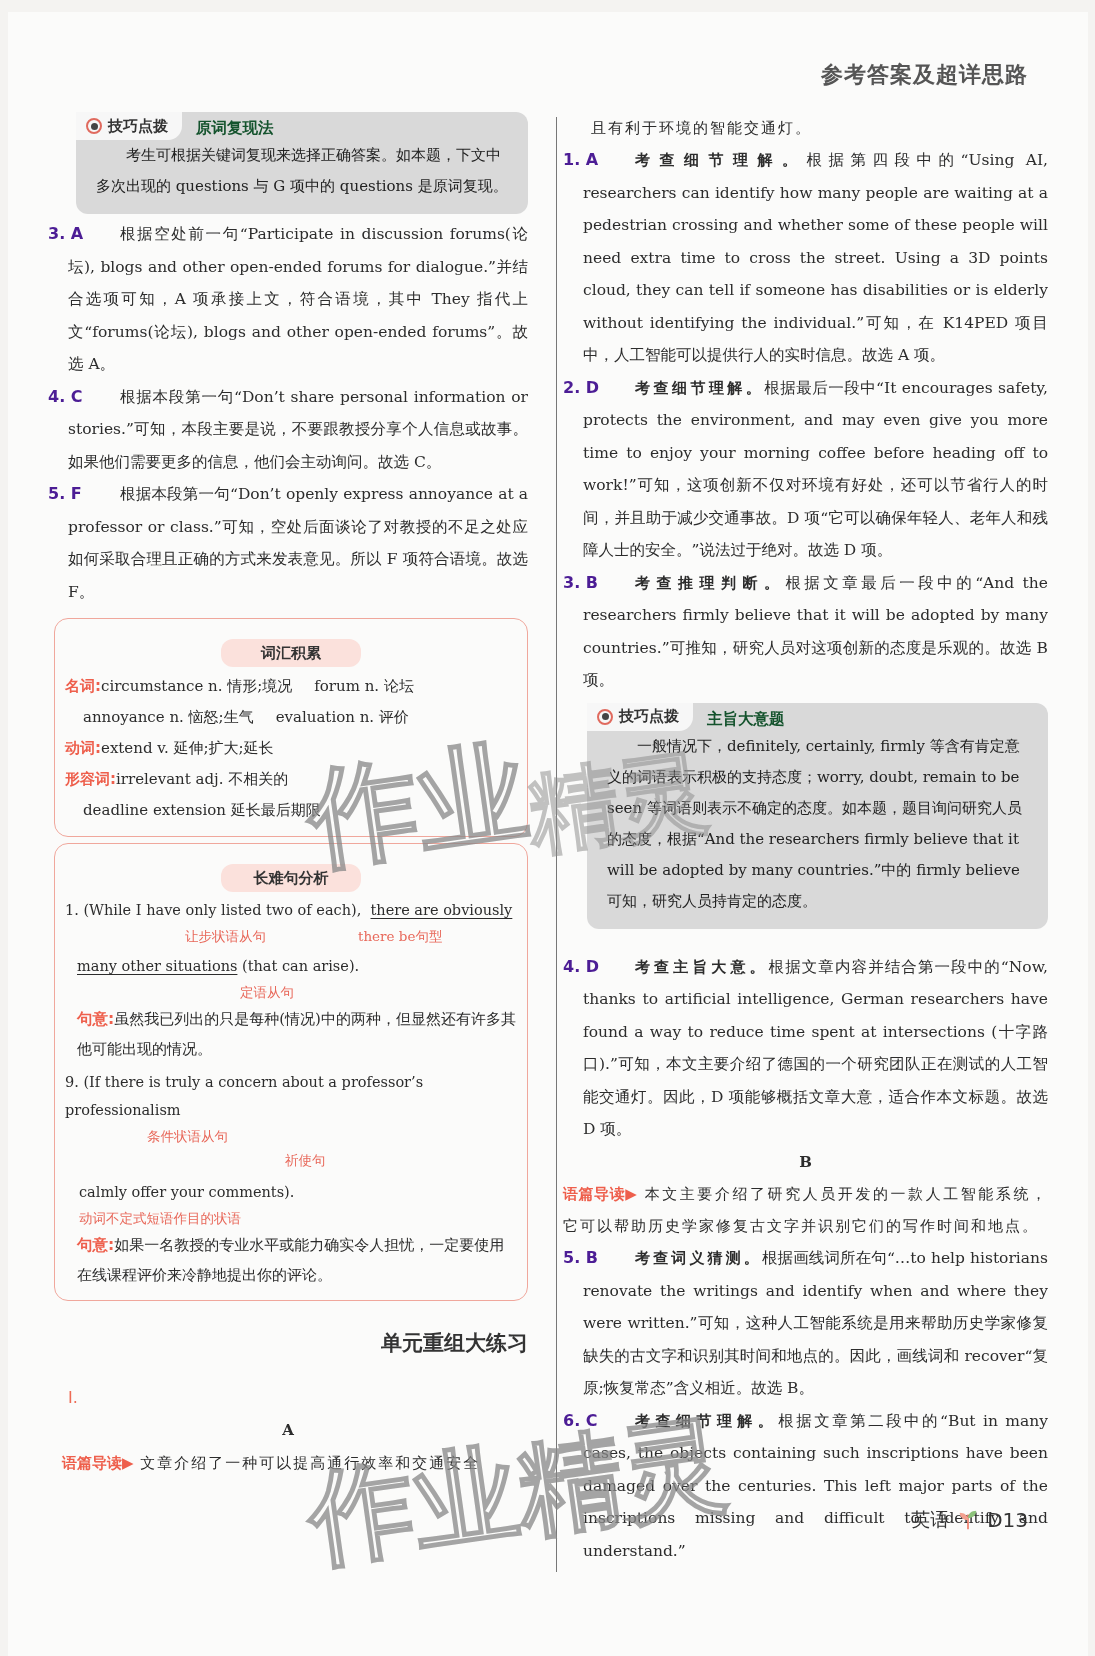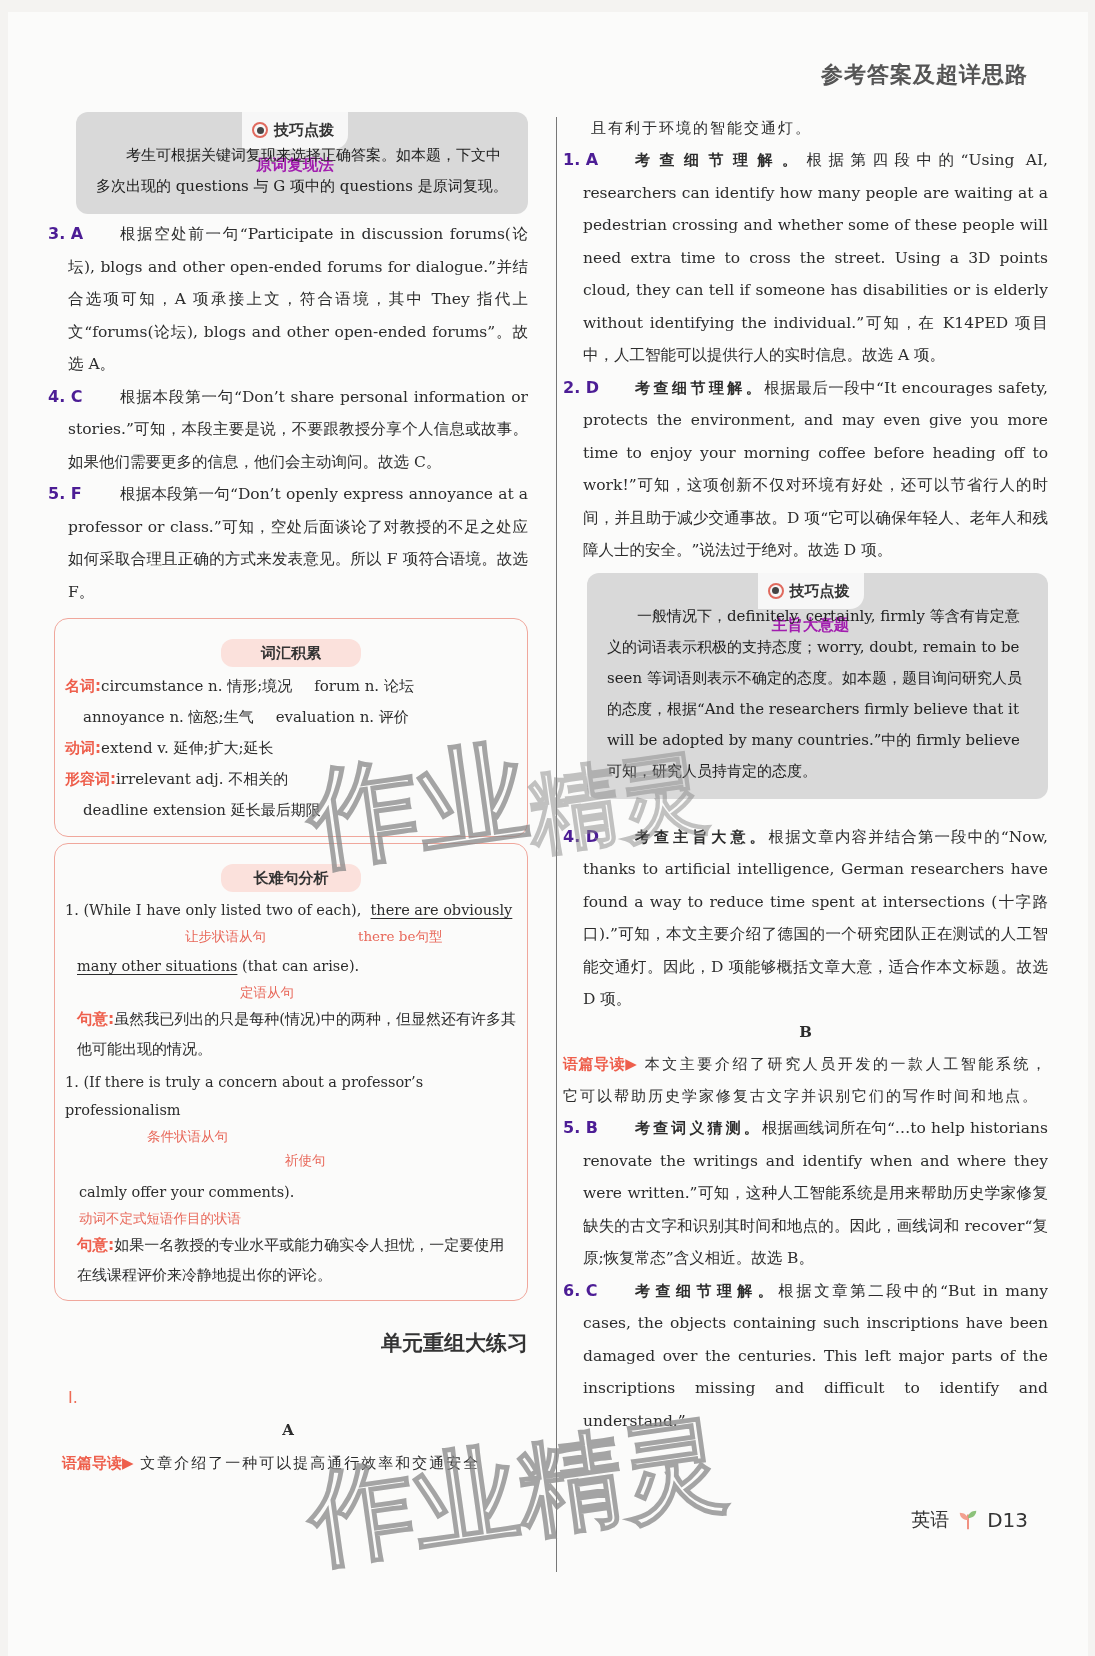"技巧点拨" .tip-head { align-items: center -> none; flex-direction: column -> none }
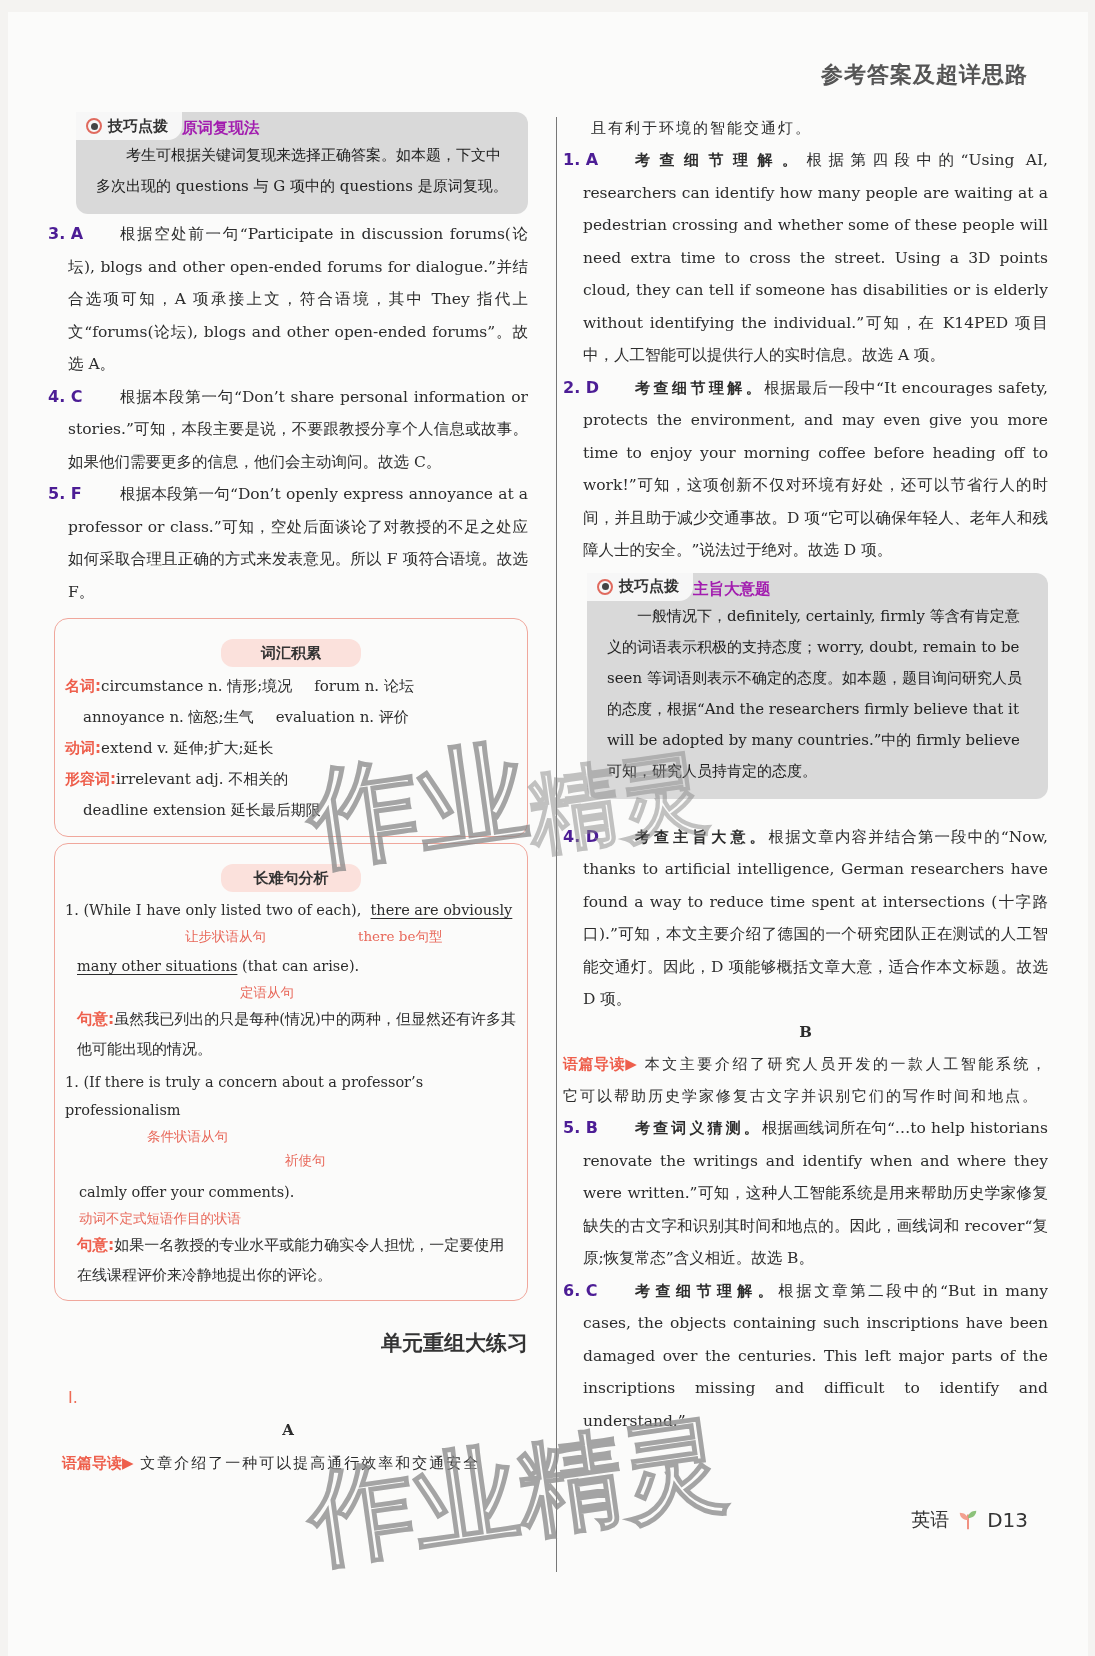"原词复现法" .tip-name { color: #a21caf -> #14532d; margin-left: none -> 14px }
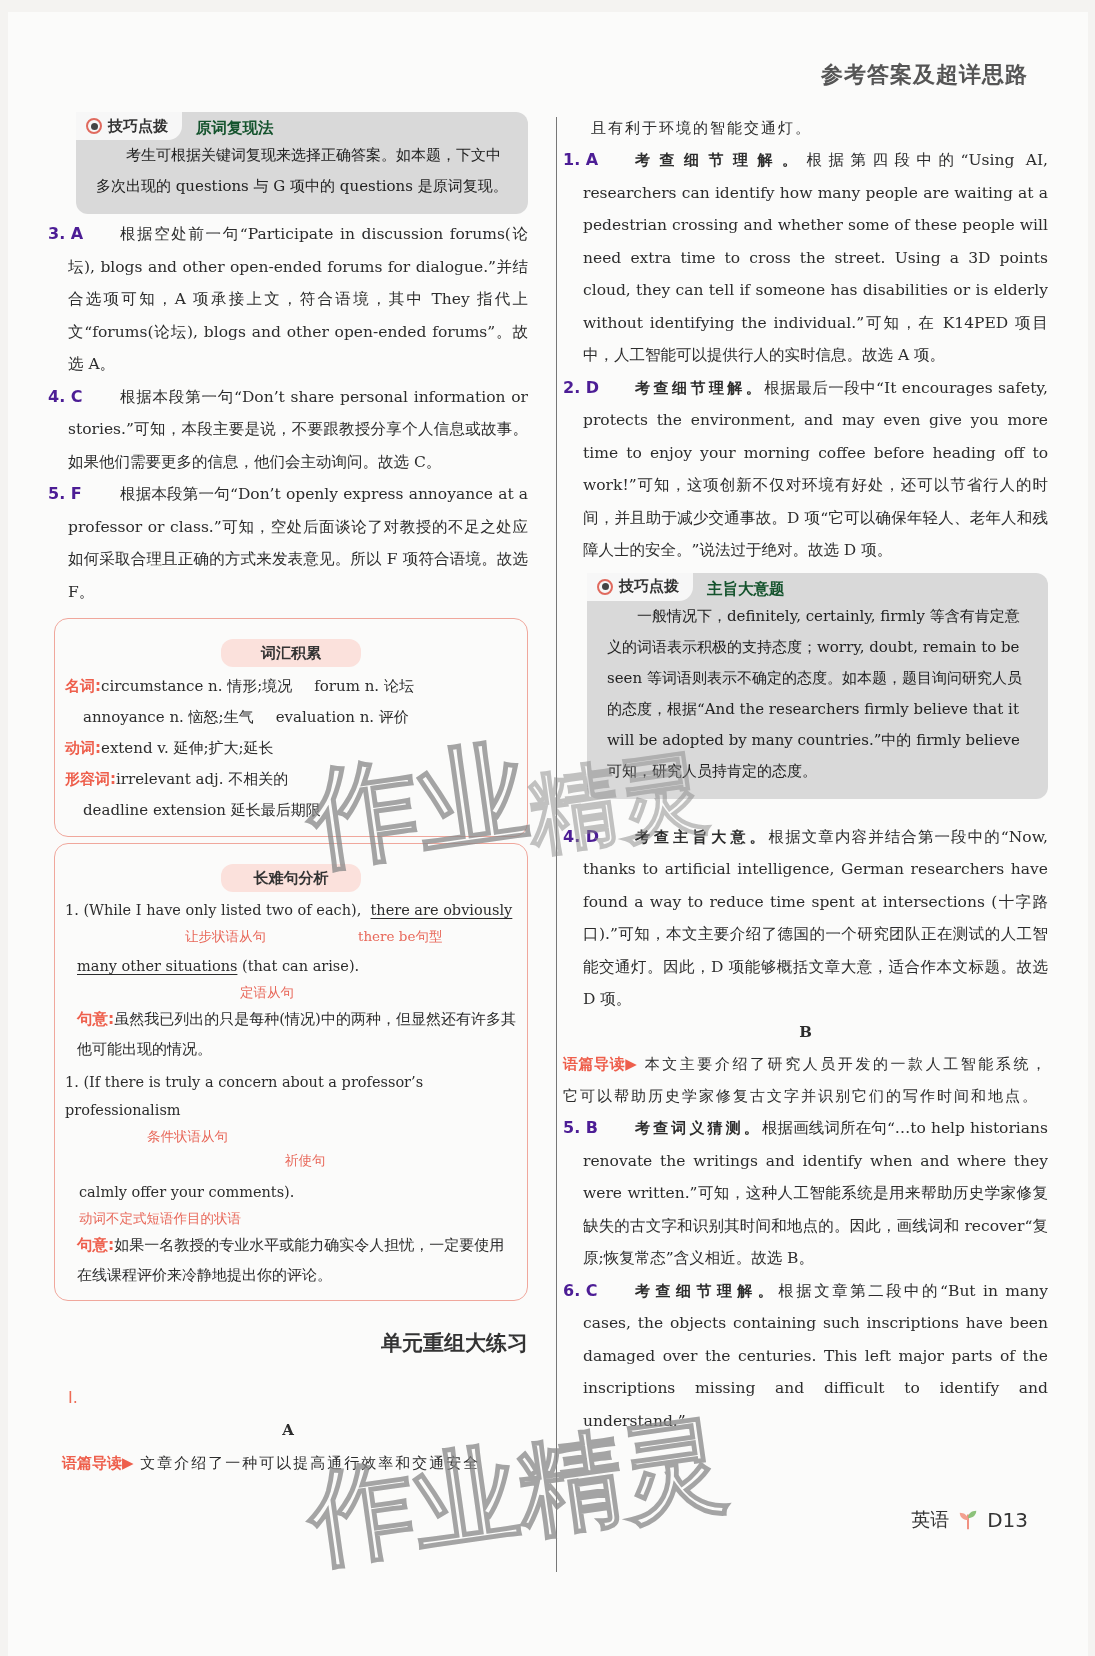"3. B" div.answer { html: none -> <div> <span>3. B</span> <span></span><span>考查推理判断。</span><span>根据文章最后一段中的“And the researchers firmly believe that it will be adopted by many countries.”可推知，研究人员对这项创新的态度是乐观的。故选 B 项。</span> </div> }
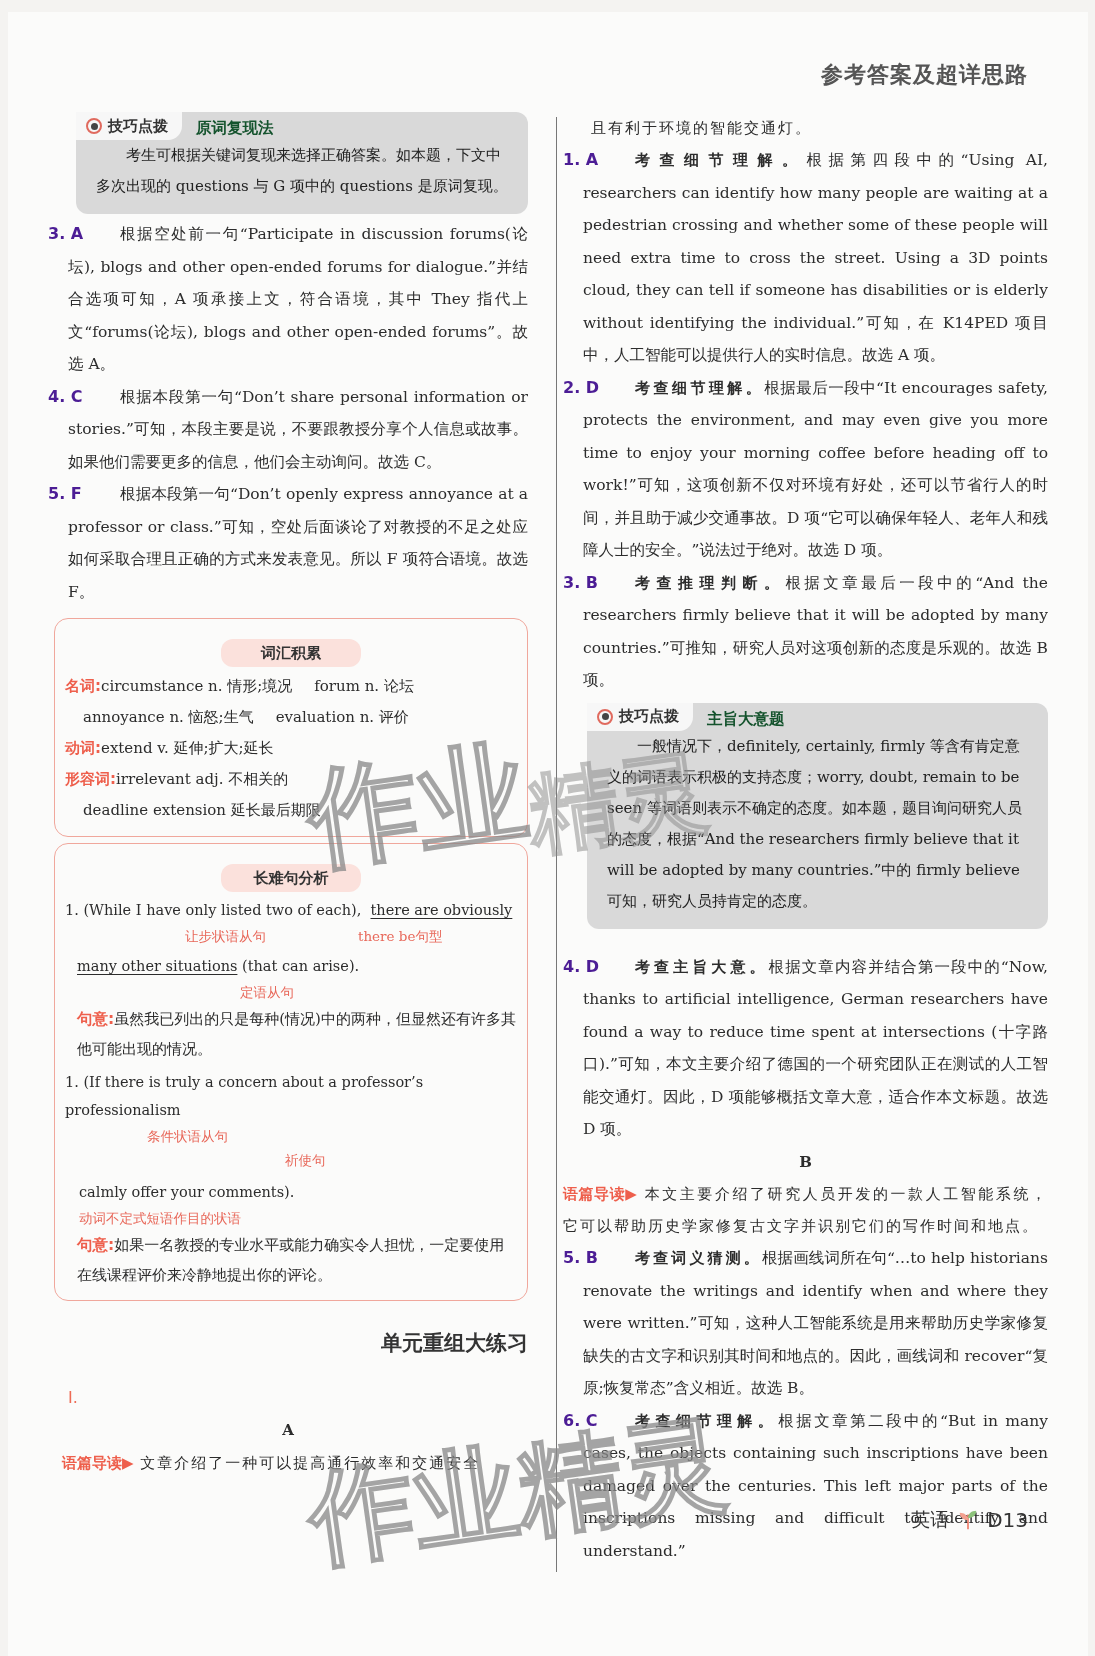"1. (If there is truly" span { text: 1 -> 9 }
